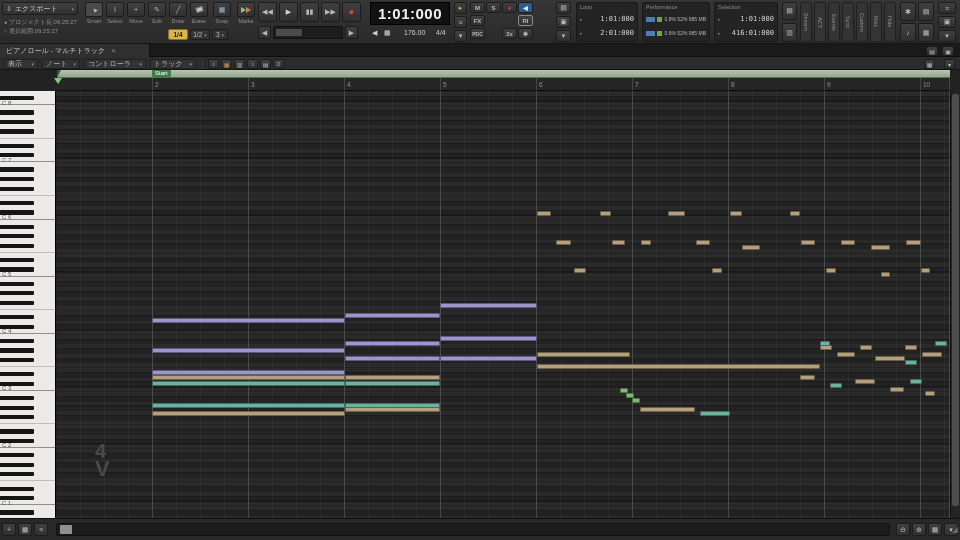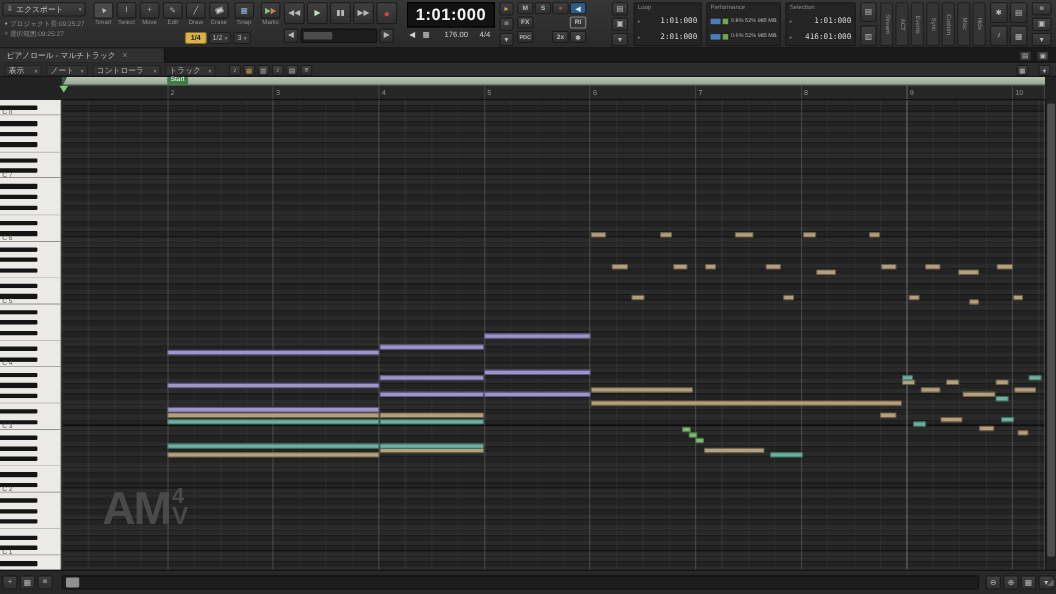"AM" span.wm-main { html: <span>AM</span> -> none }
